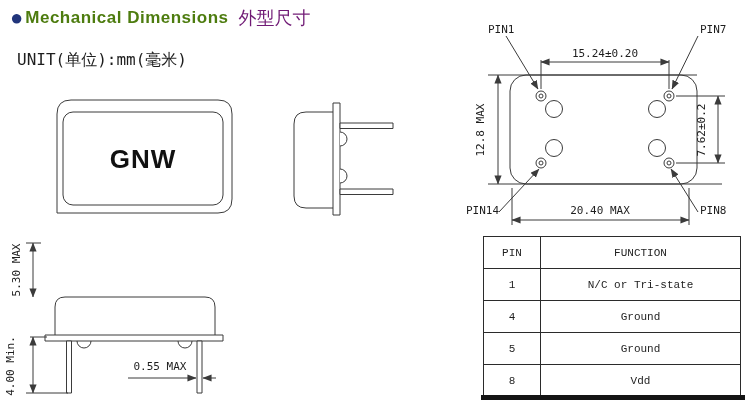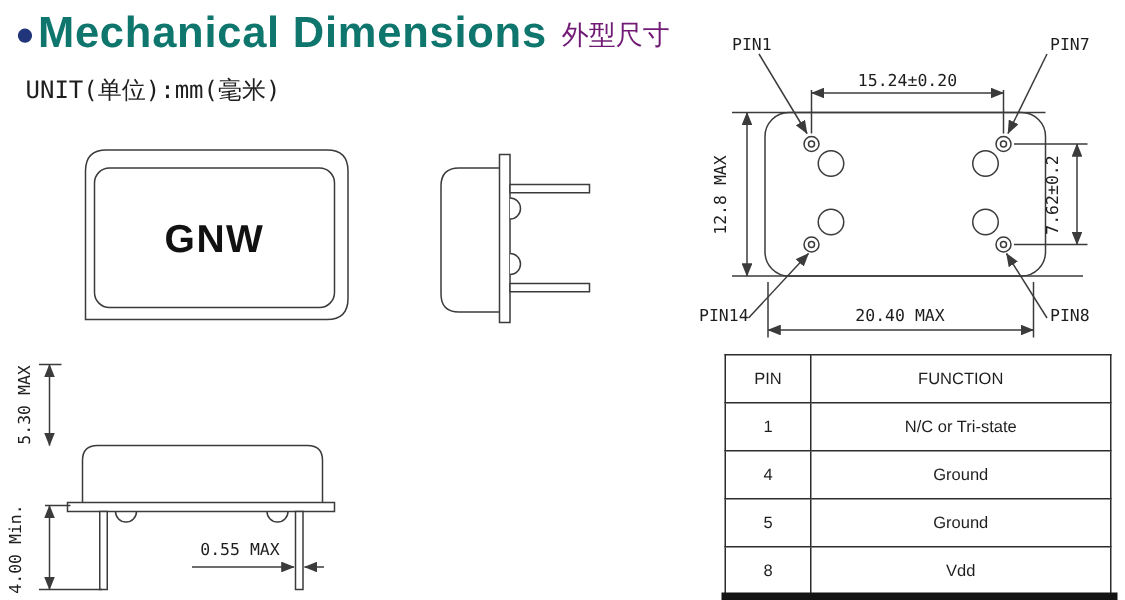"Mechanical Dimensions" .title-en { color: #0f766e -> #4d7c0f; font-size: 29px -> 17px }
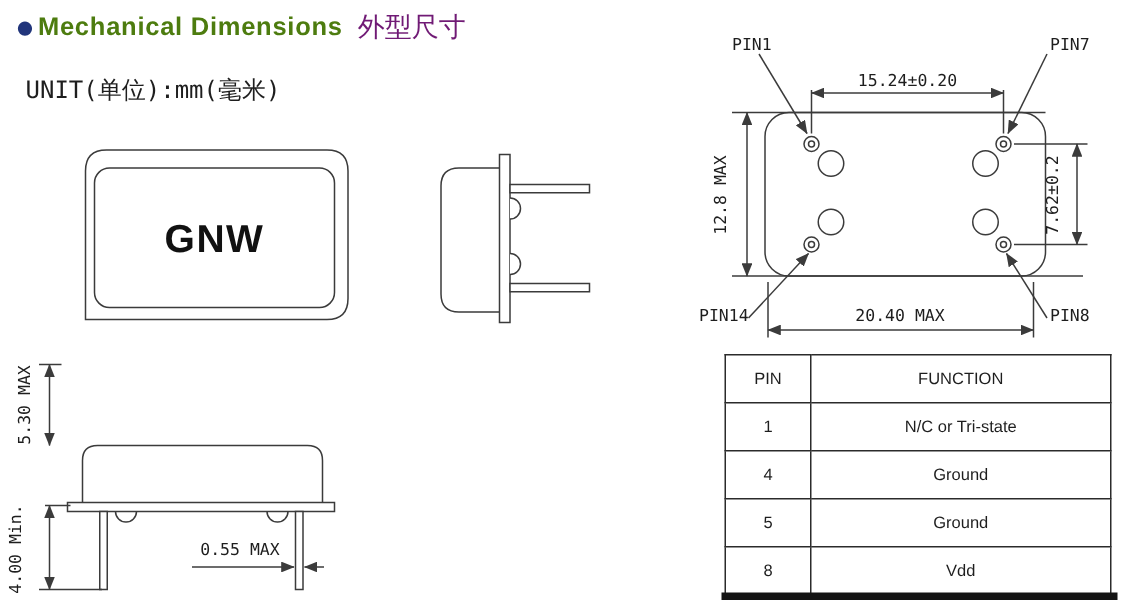"PIN" table.pinfn { font-family: Liberation Sans, sans-serif -> Liberation Mono, monospace }
